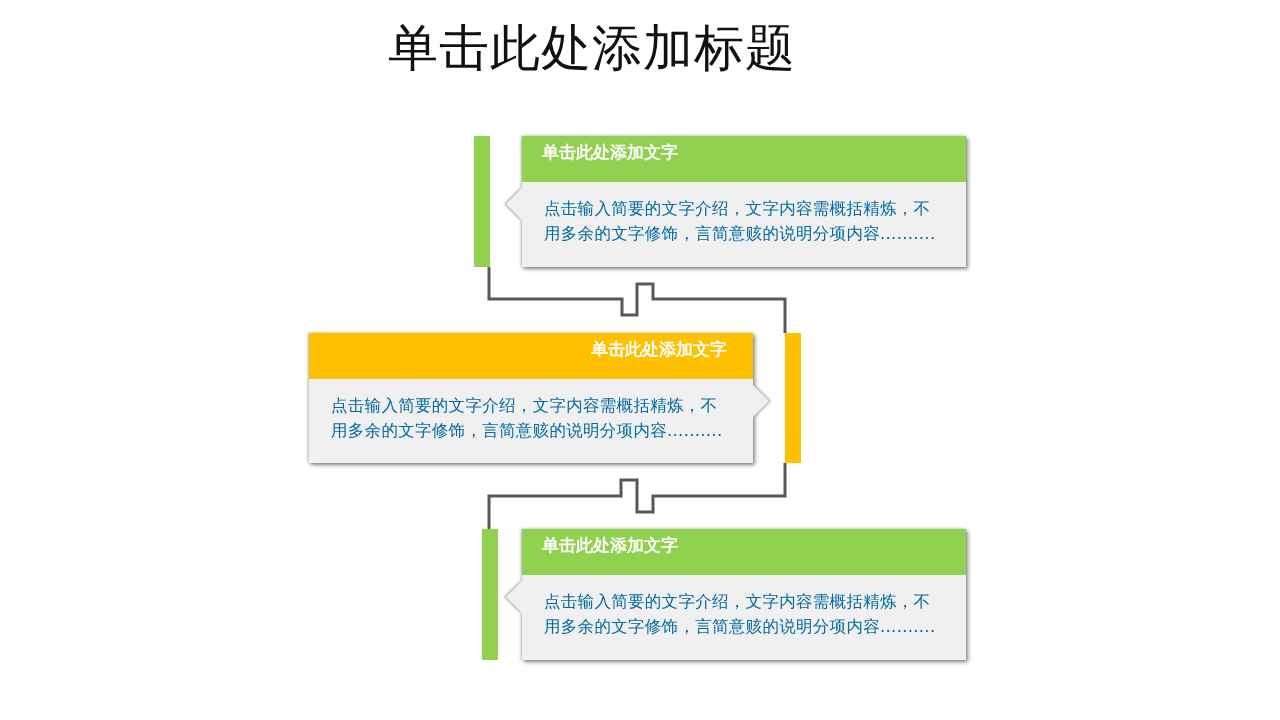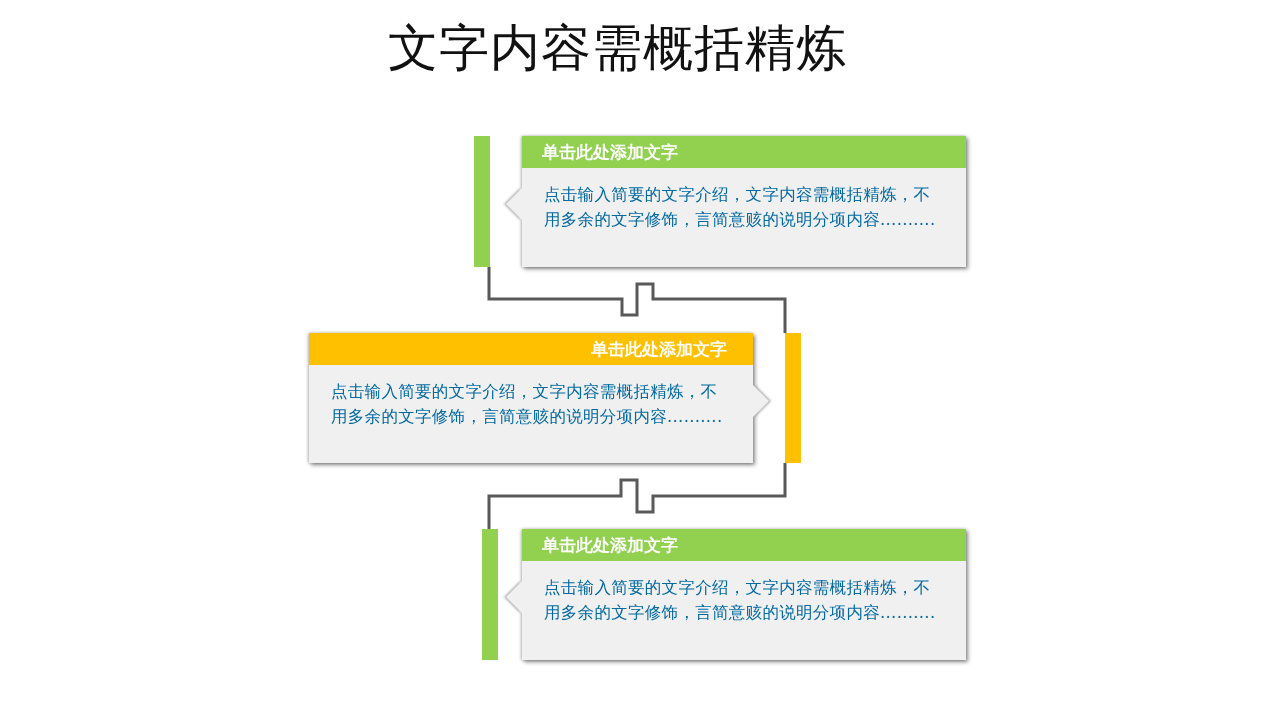"文字内容需概括精炼" div.title { text: 文字内容需概括精炼 -> 单击此处添加标题 }
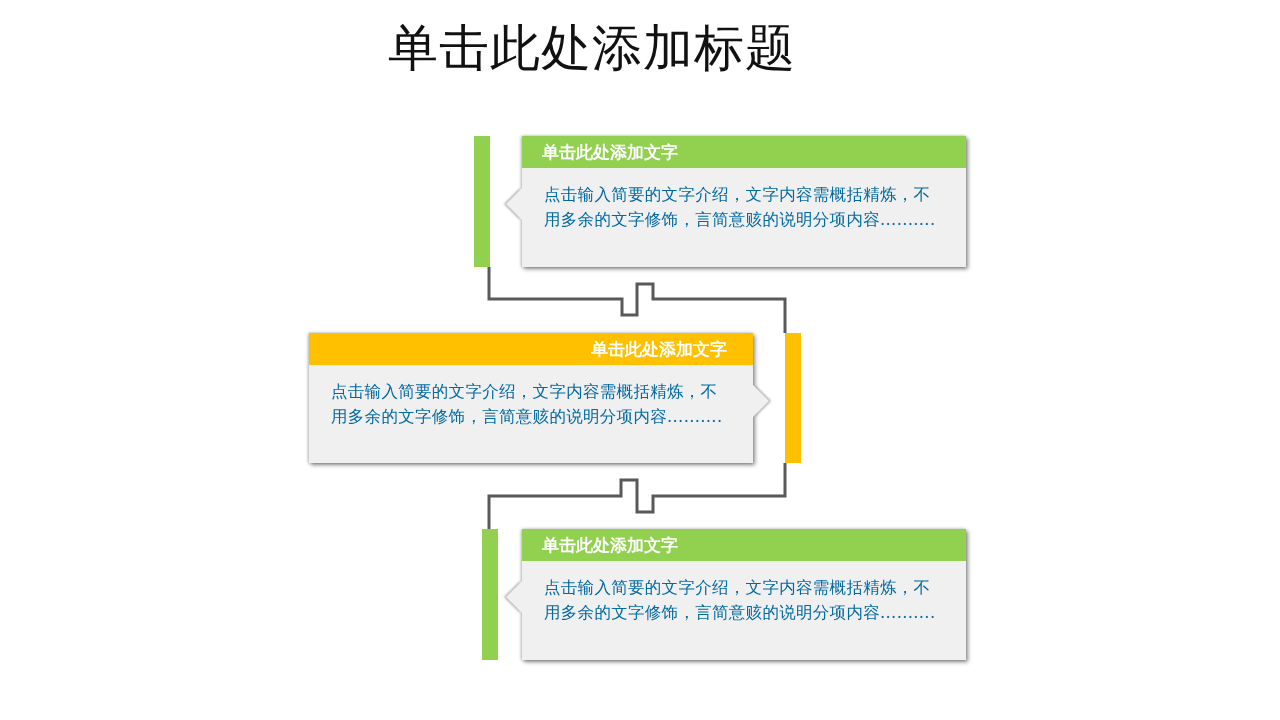"单击此处添加文字" .card .head { height: 32px -> 46px }
